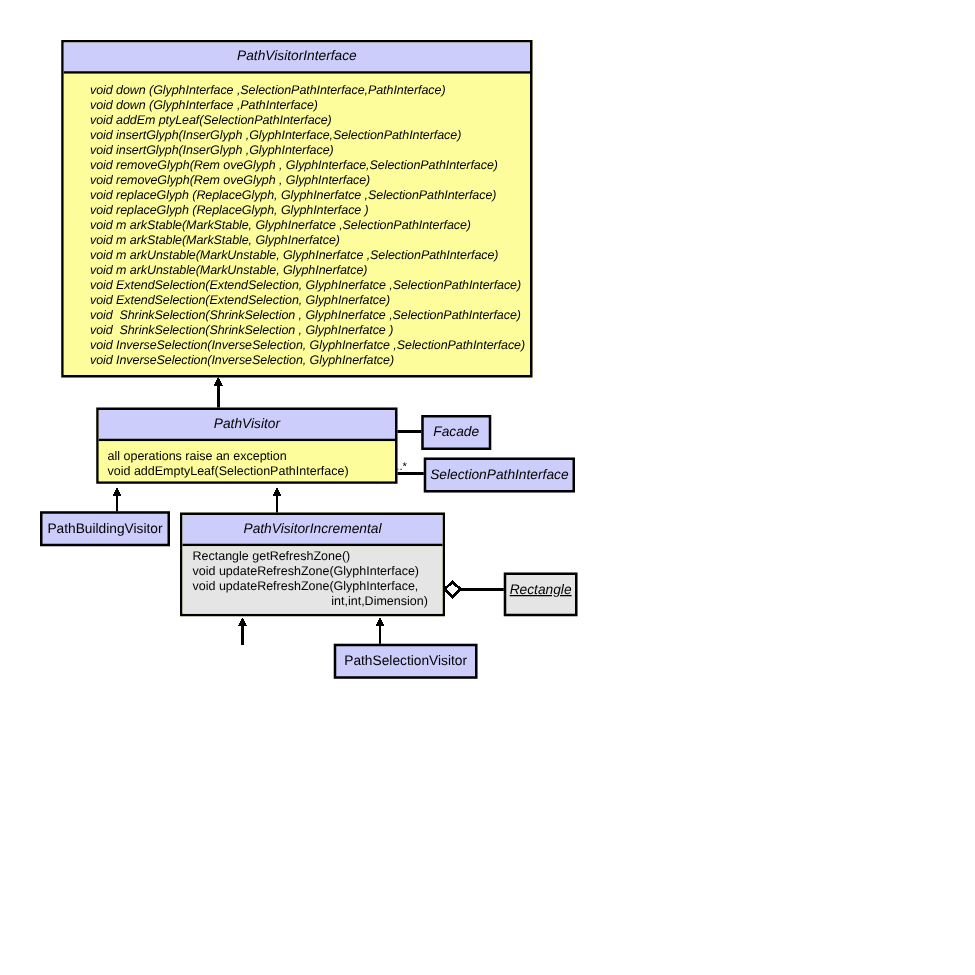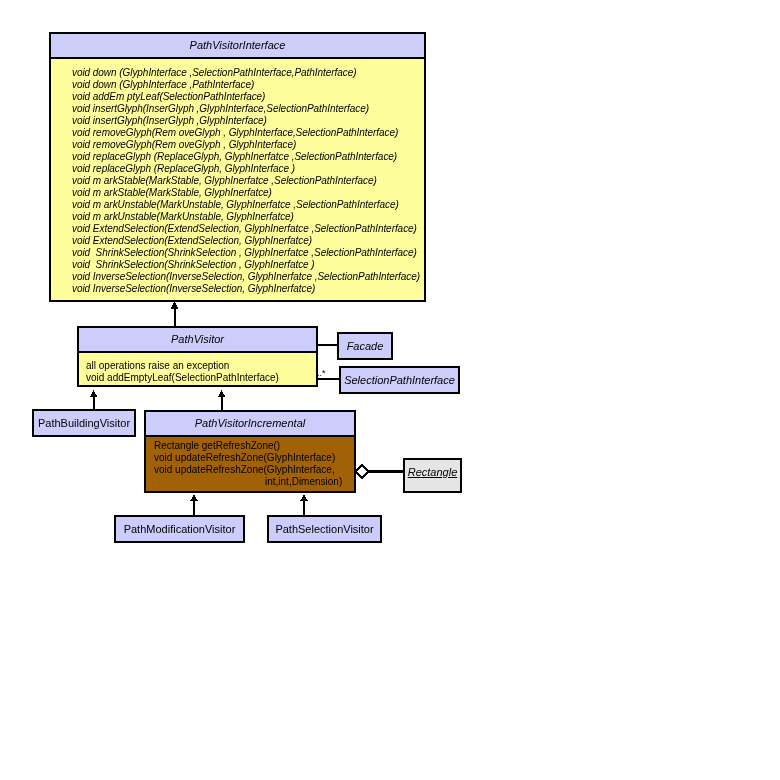"Rectangle getRefreshZone()" div.uml-body { background-color: #a16207 -> #e5e5e5 }
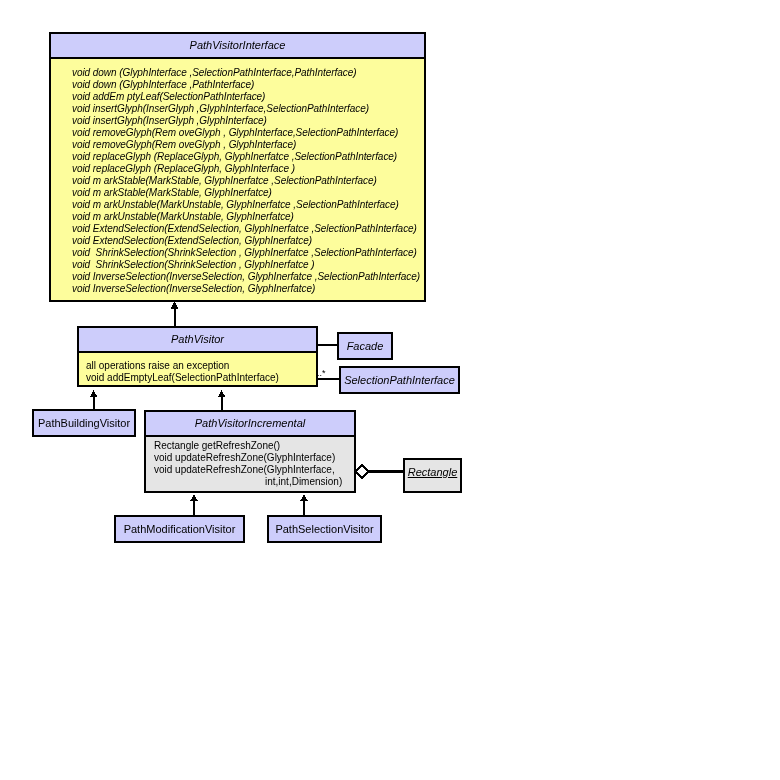"PathModificationVisitor" div.simple-box { html: <div>PathModificationVisitor</div> -> none }
